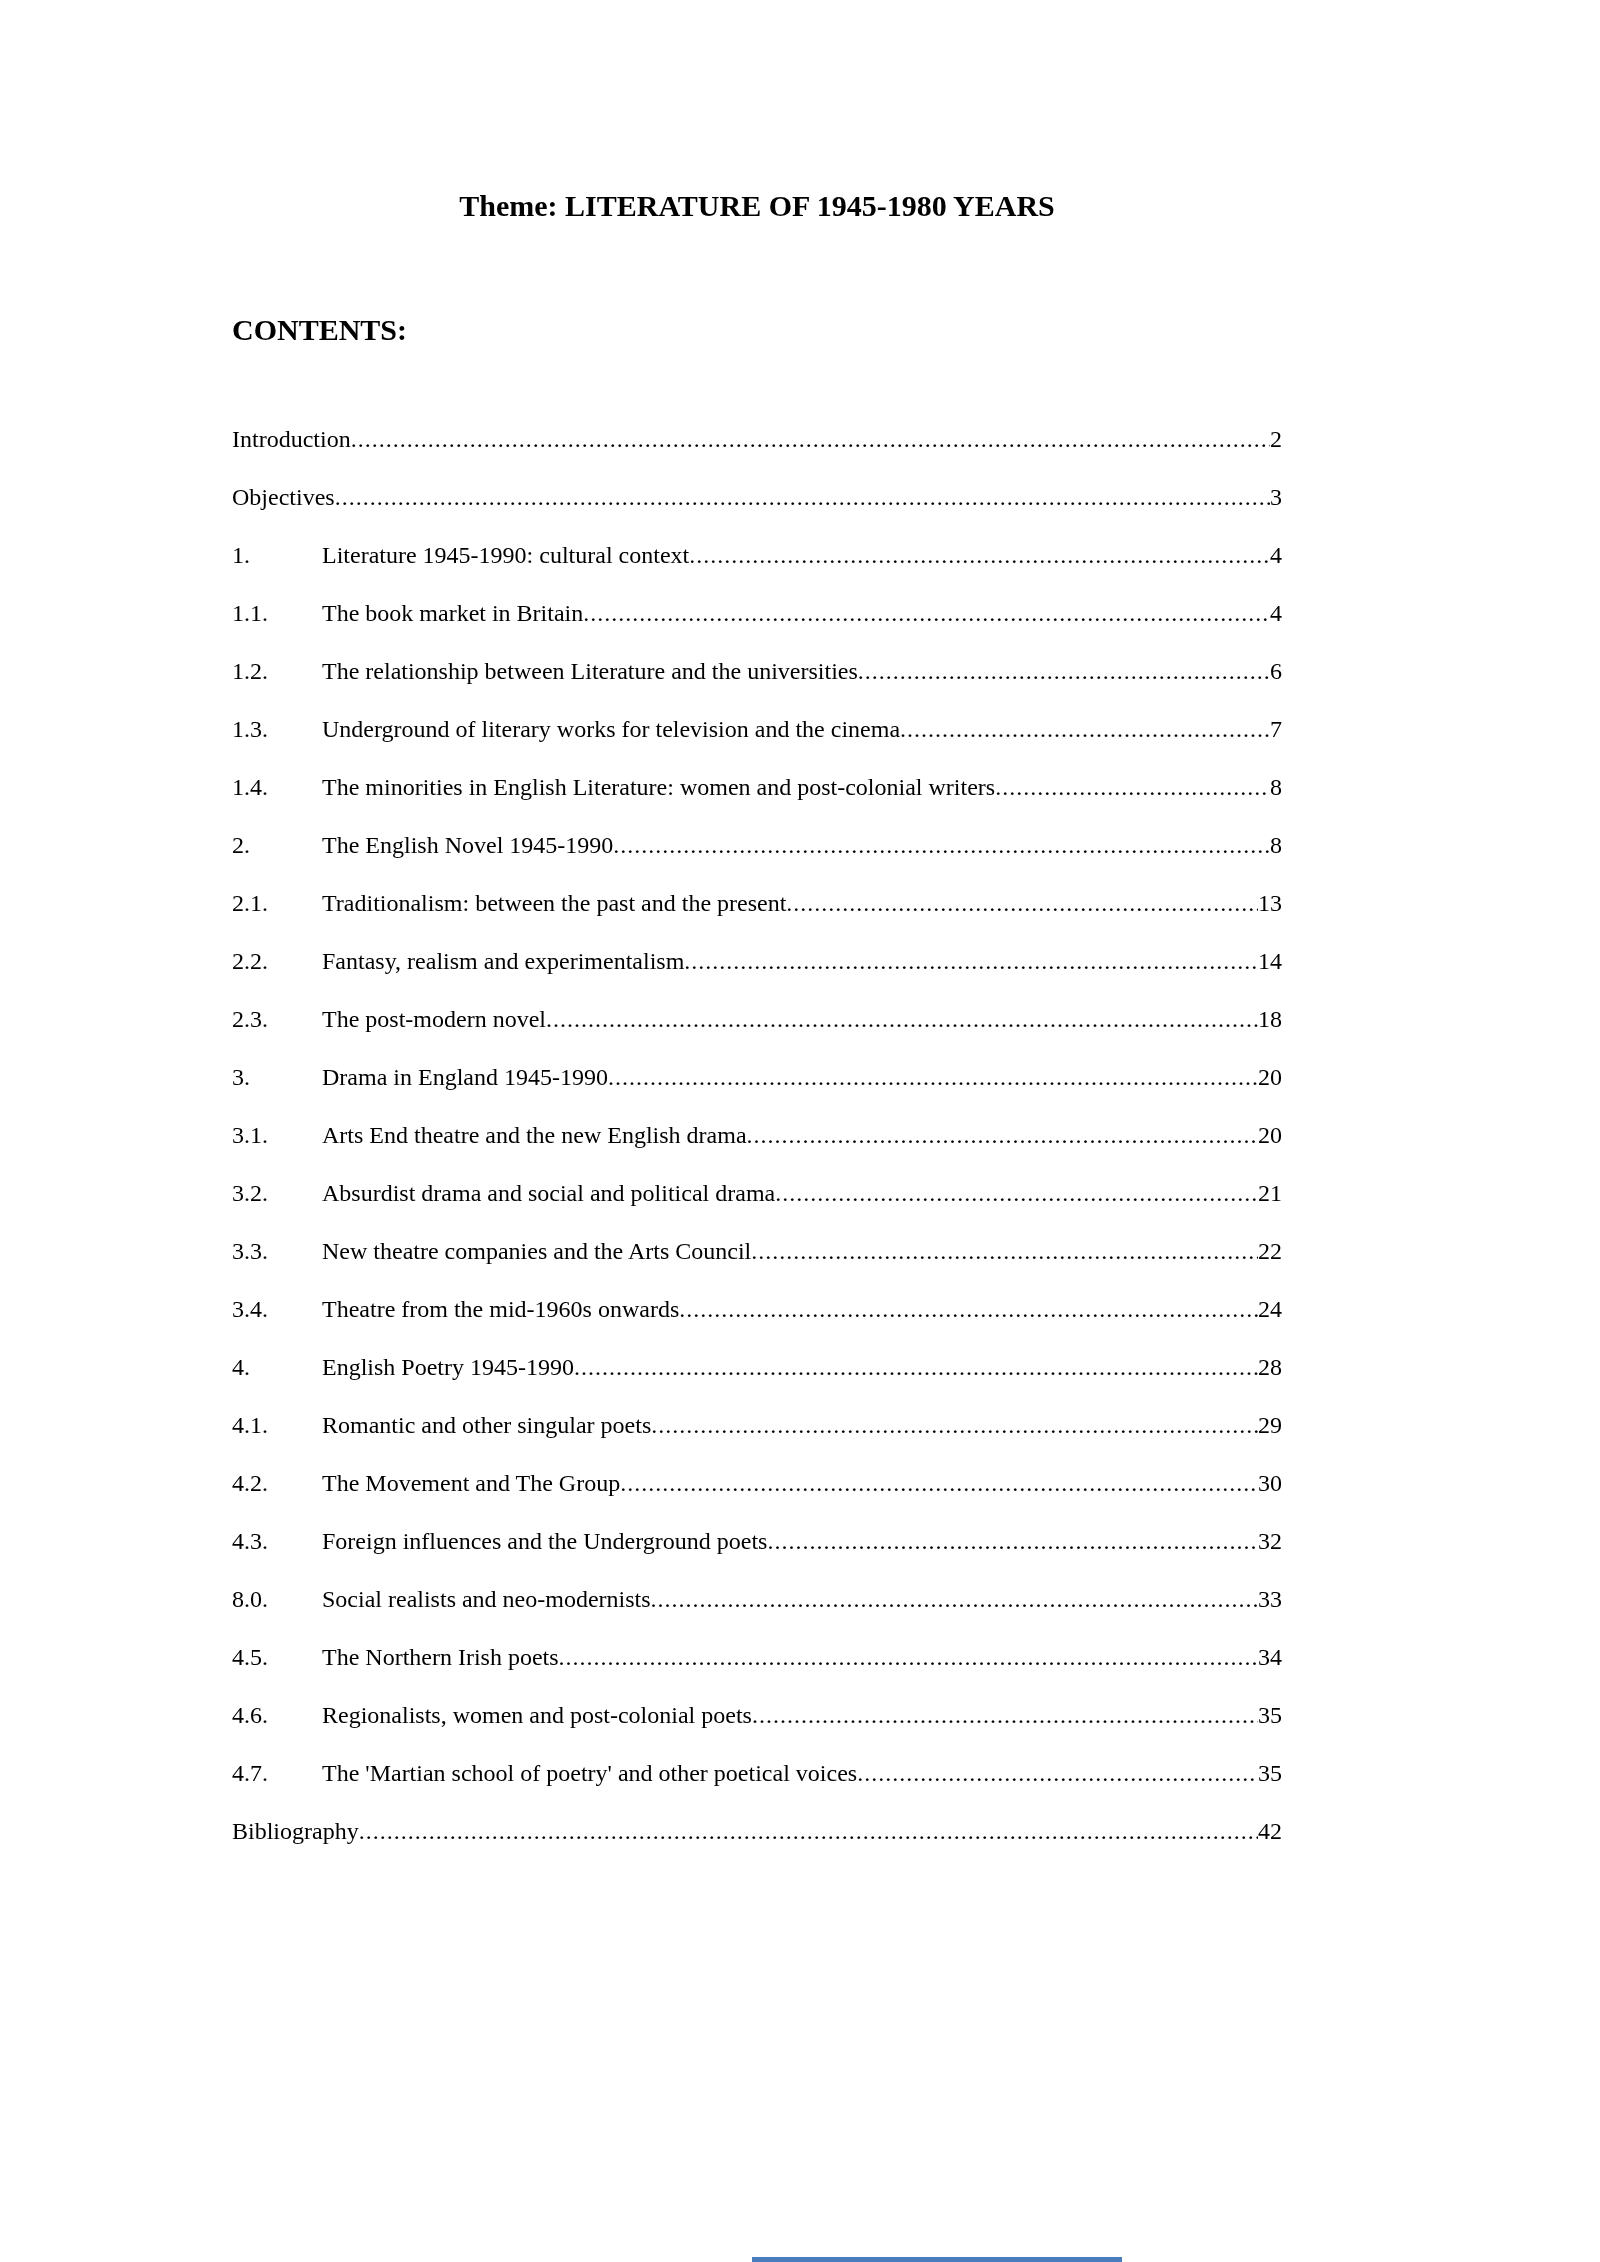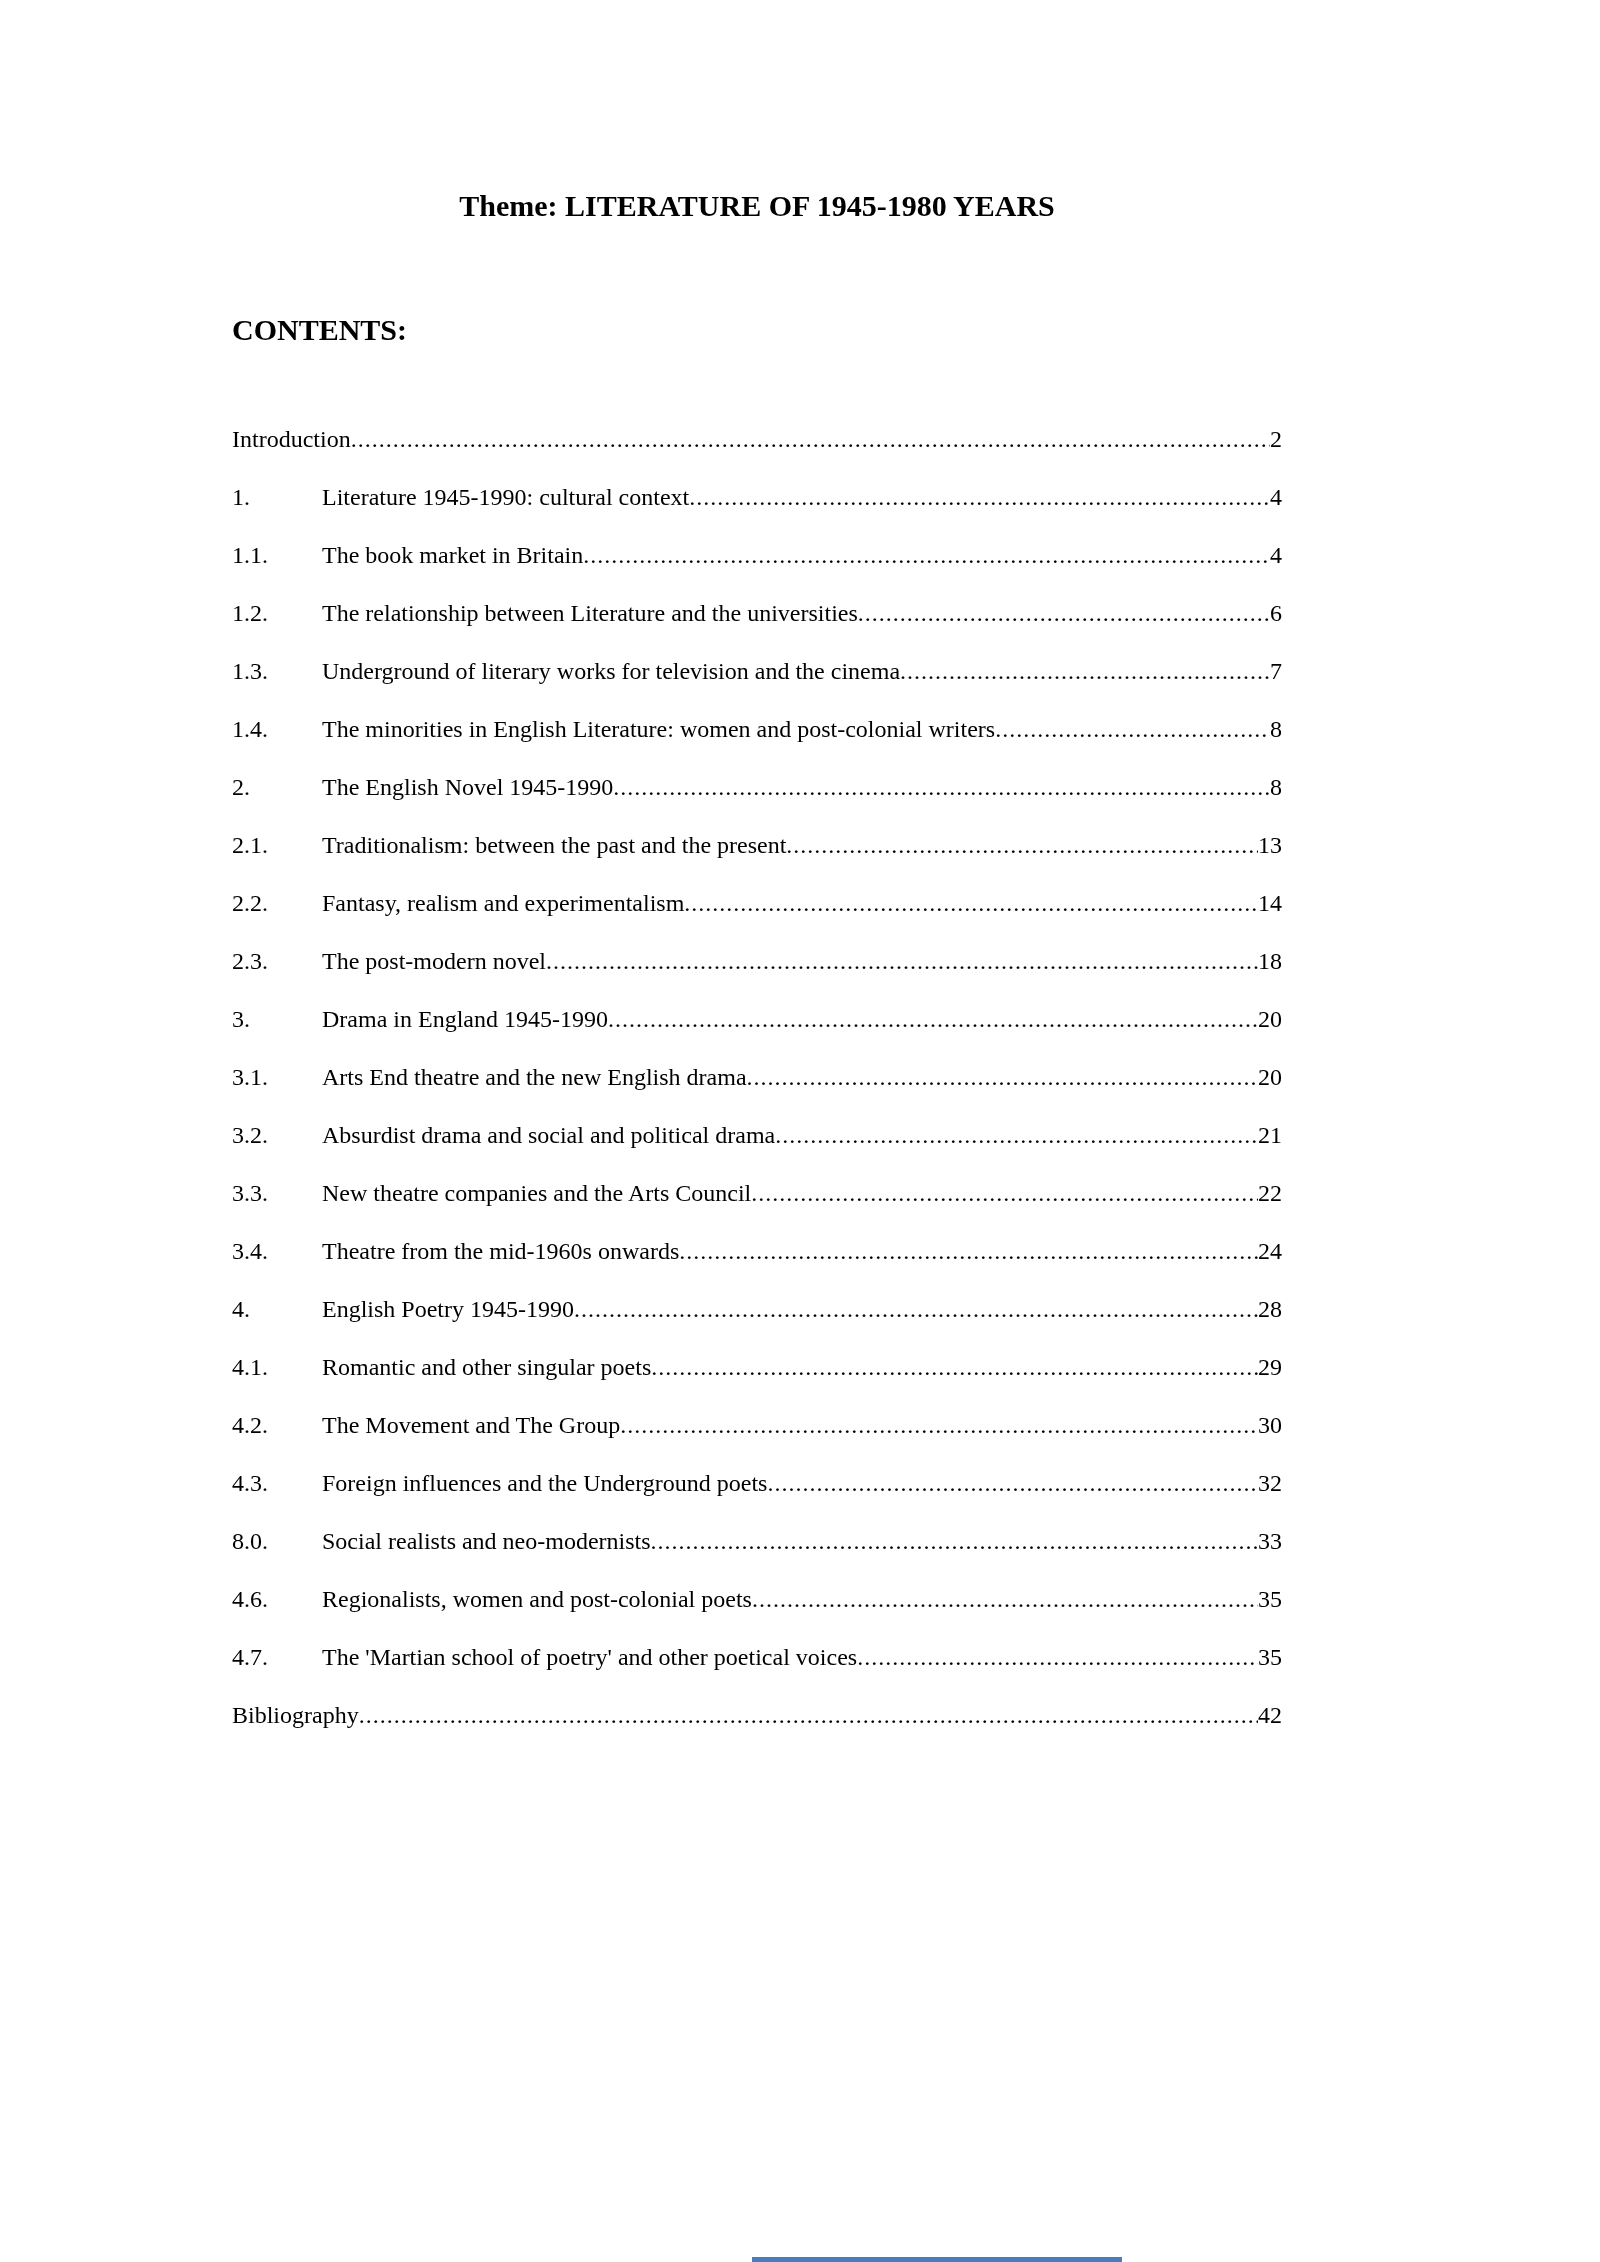"Objectives" div.toc-row { html: none -> <div> <span>Objectives</span> <span></span> <span>3</span> </div> }
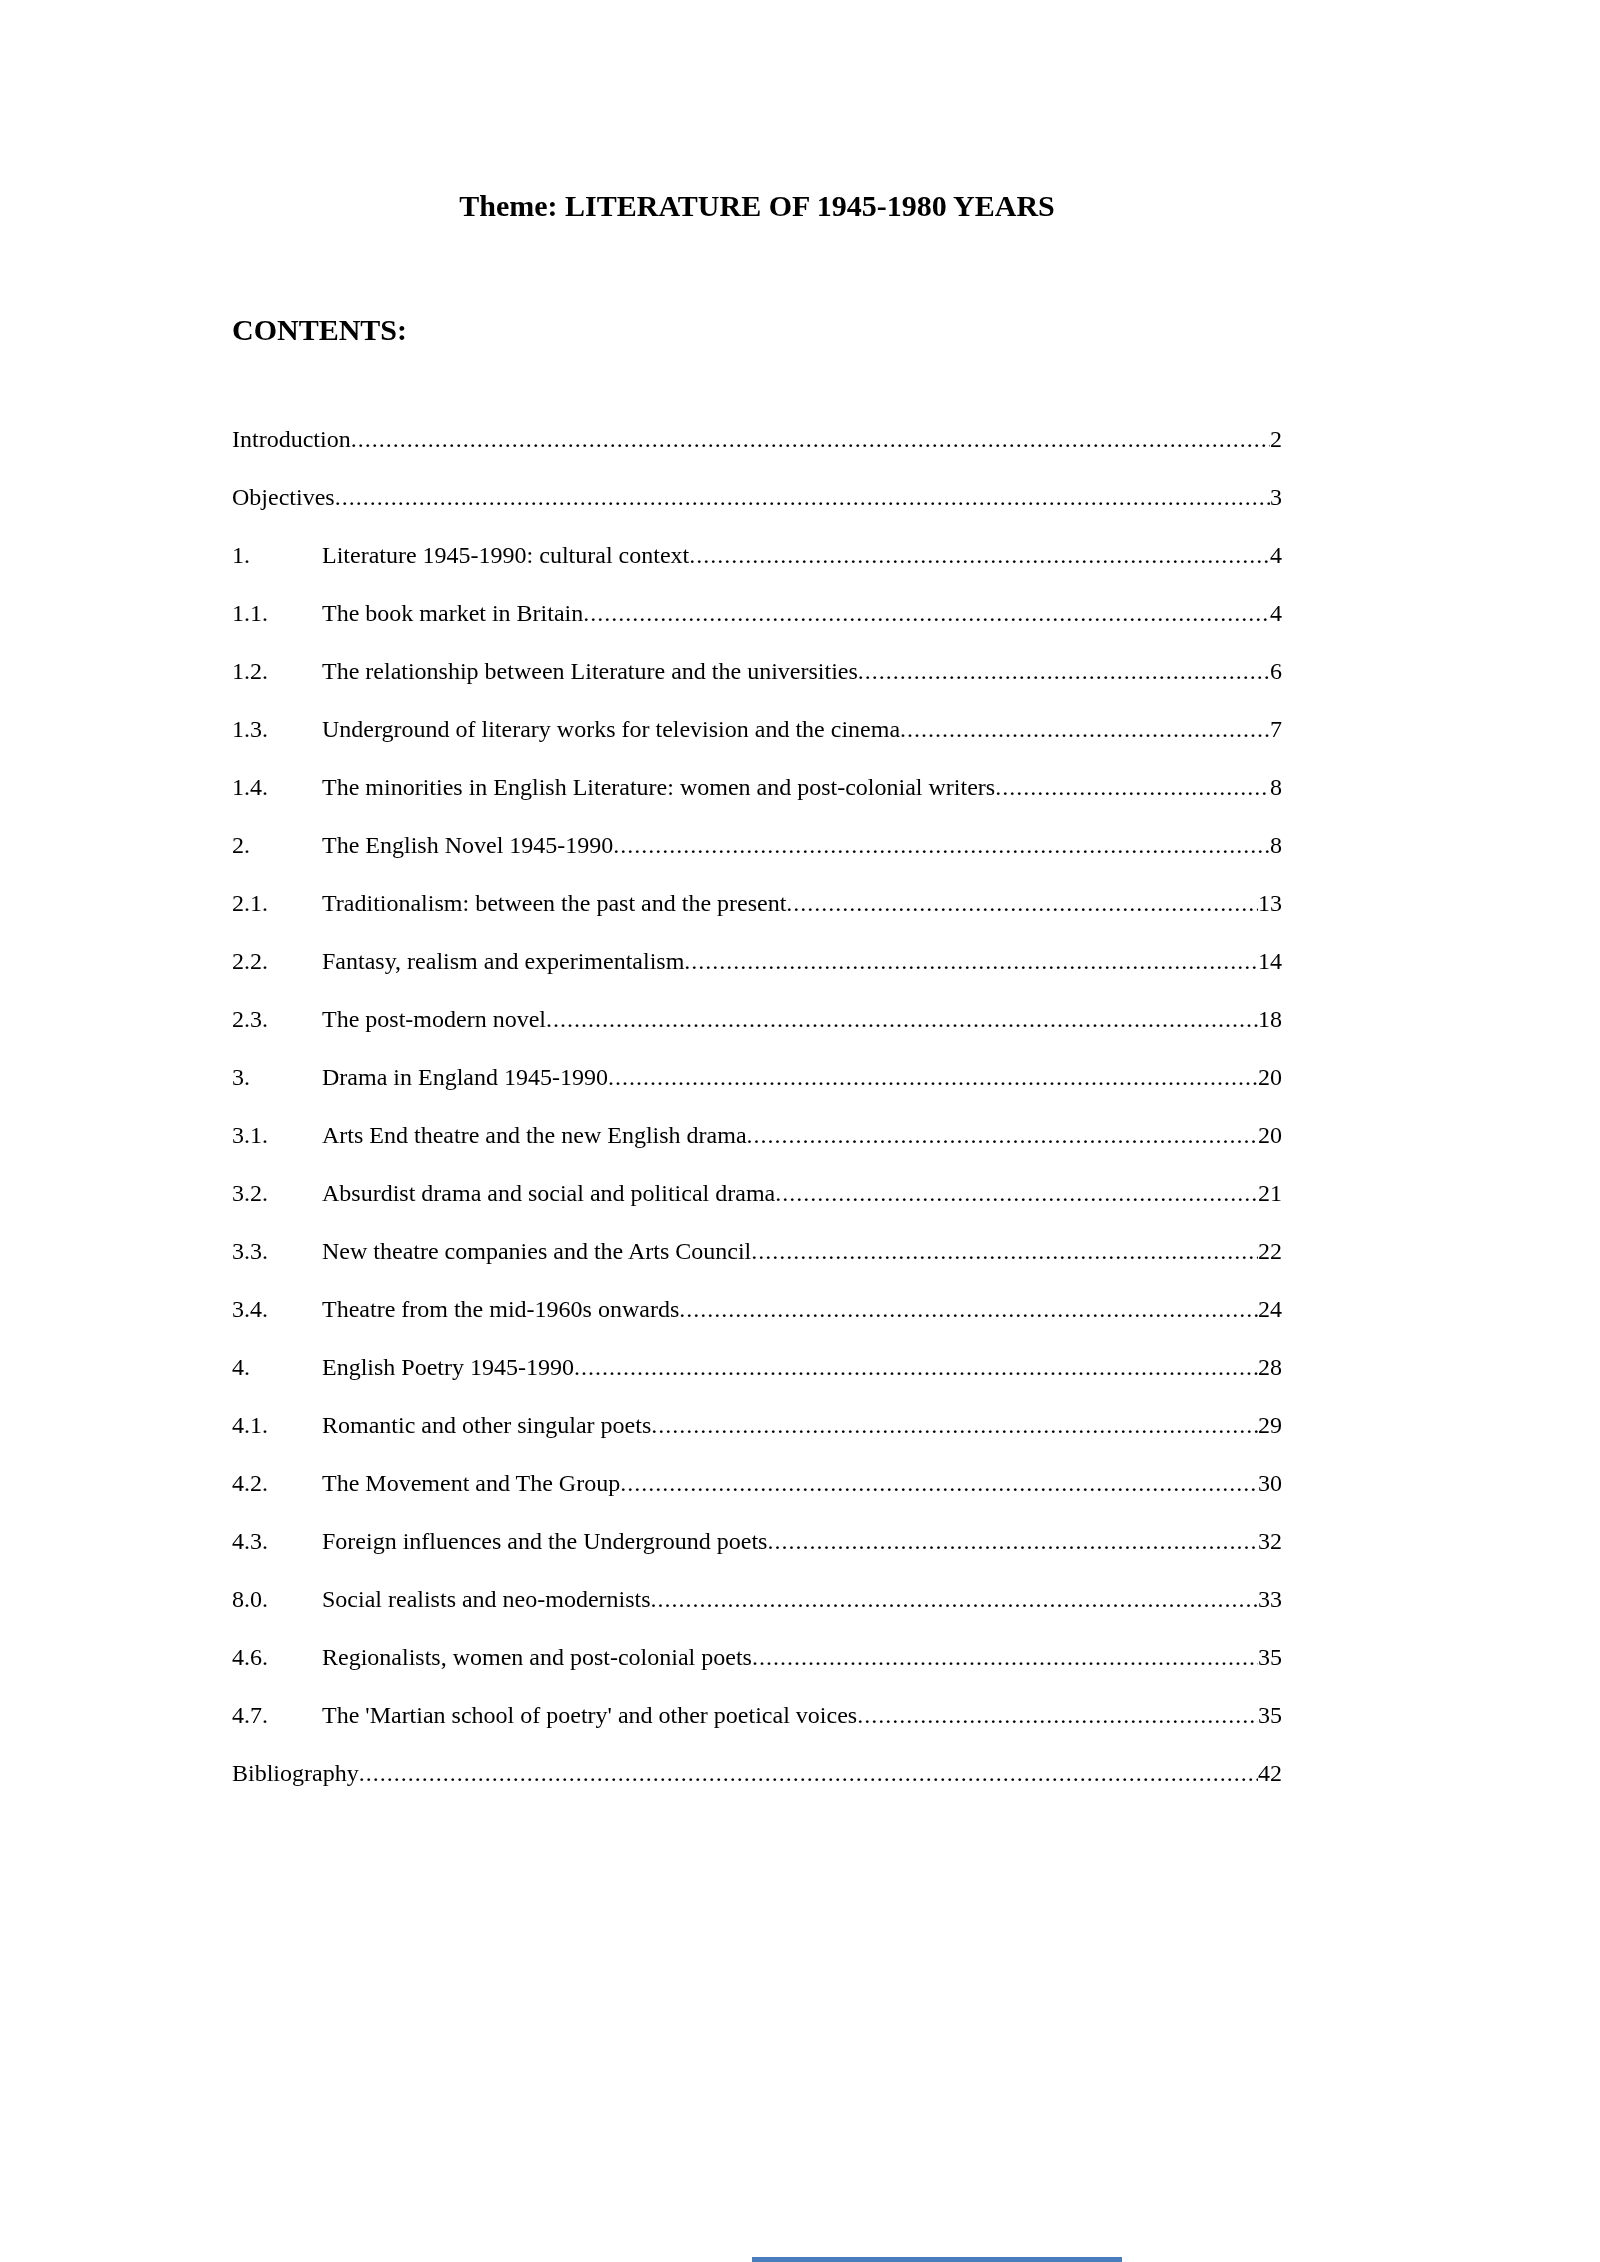"4.5." div.toc-row { html: none -> <div> <span>4.5.</span> <span>The Northern Irish poets</span> <span></span> <span>34</span> </div> }
